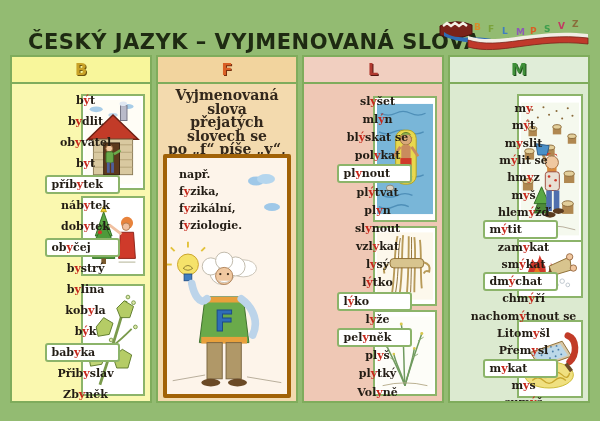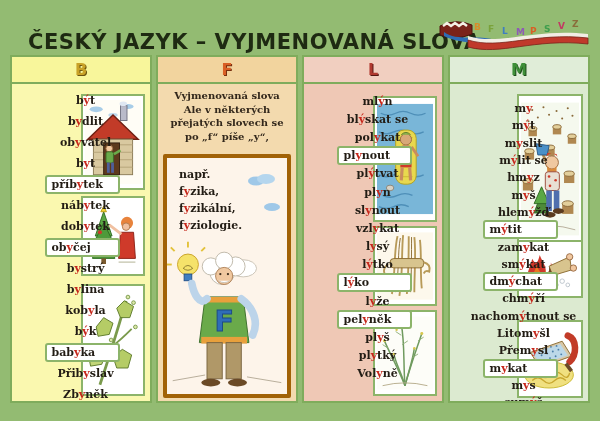"Vyjmenovaná slova" .f-note { font-size: 10px -> 14px }
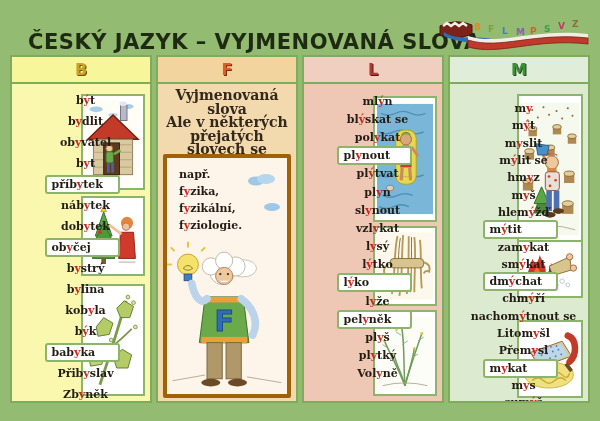"slyšet" div.word-row { html: none -> <div> <span>sl<span>y</span>šet</span> </div> }
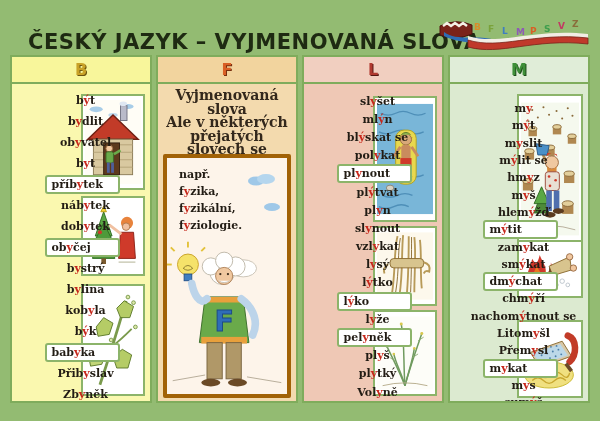"Ale v některých" div { html: <div>Ale v některých</div> -> none }
